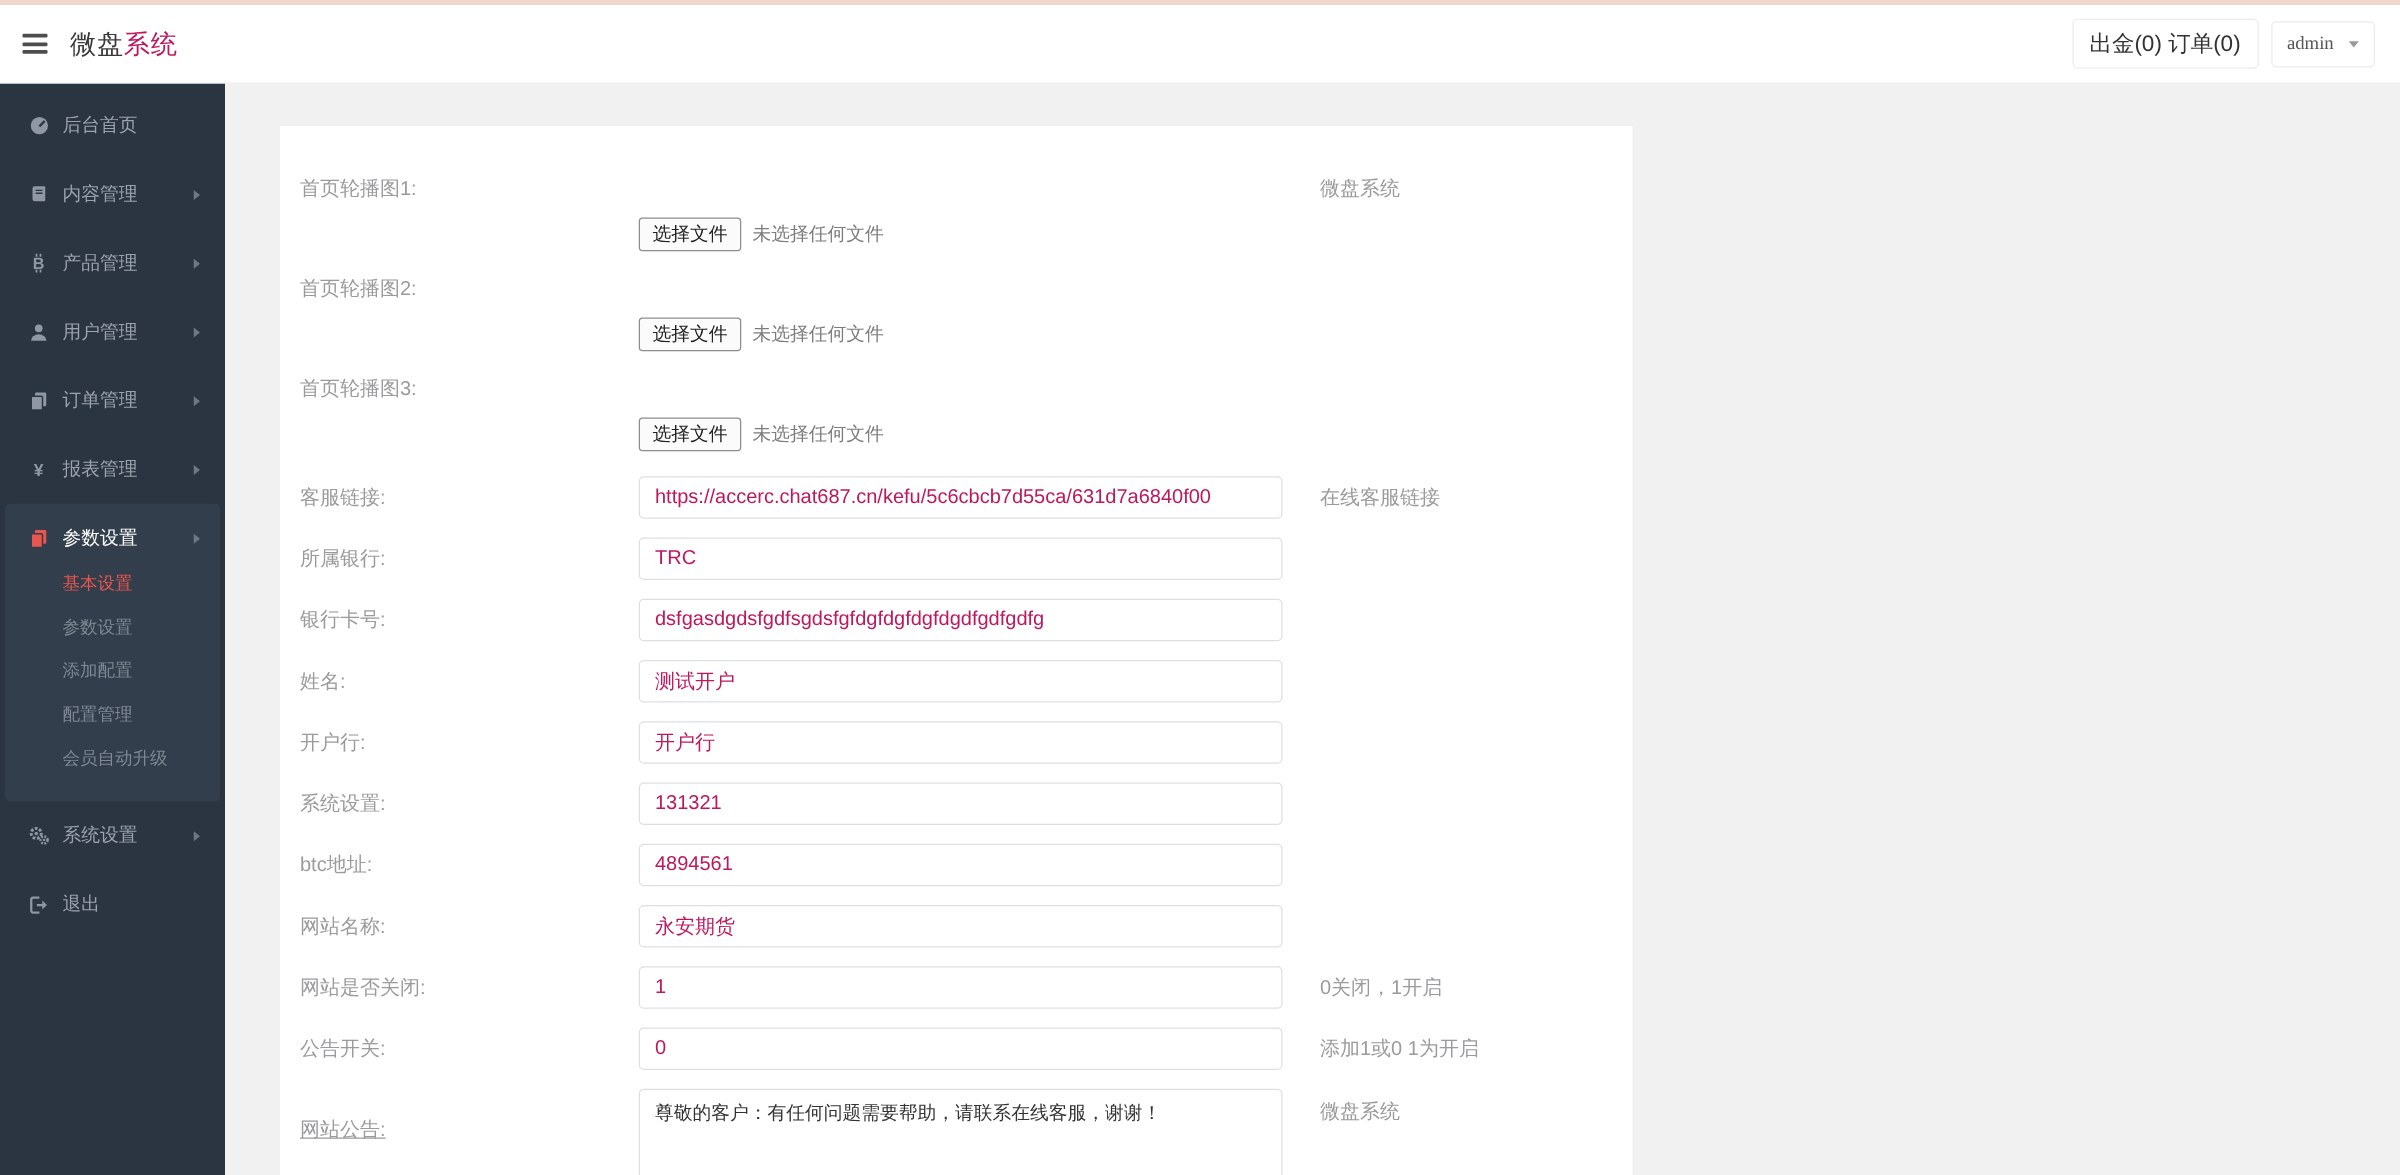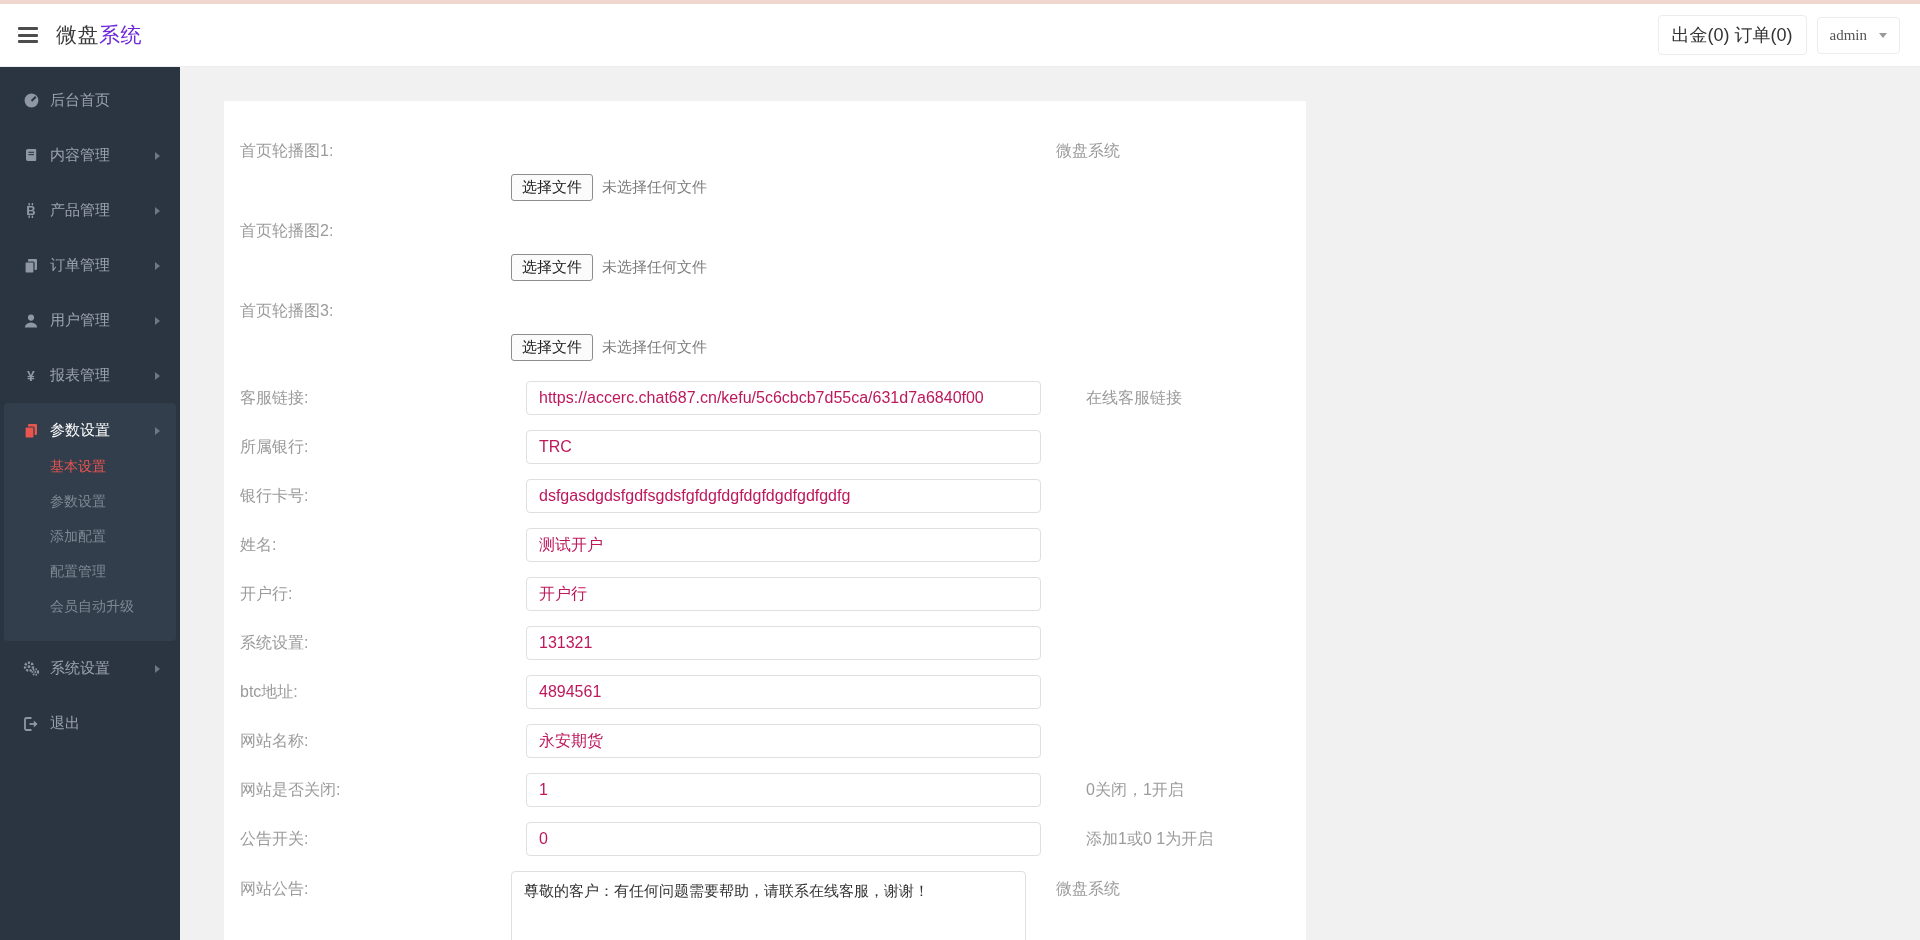"系统" .logo .accent { color: #6d28d9 -> #be185d }
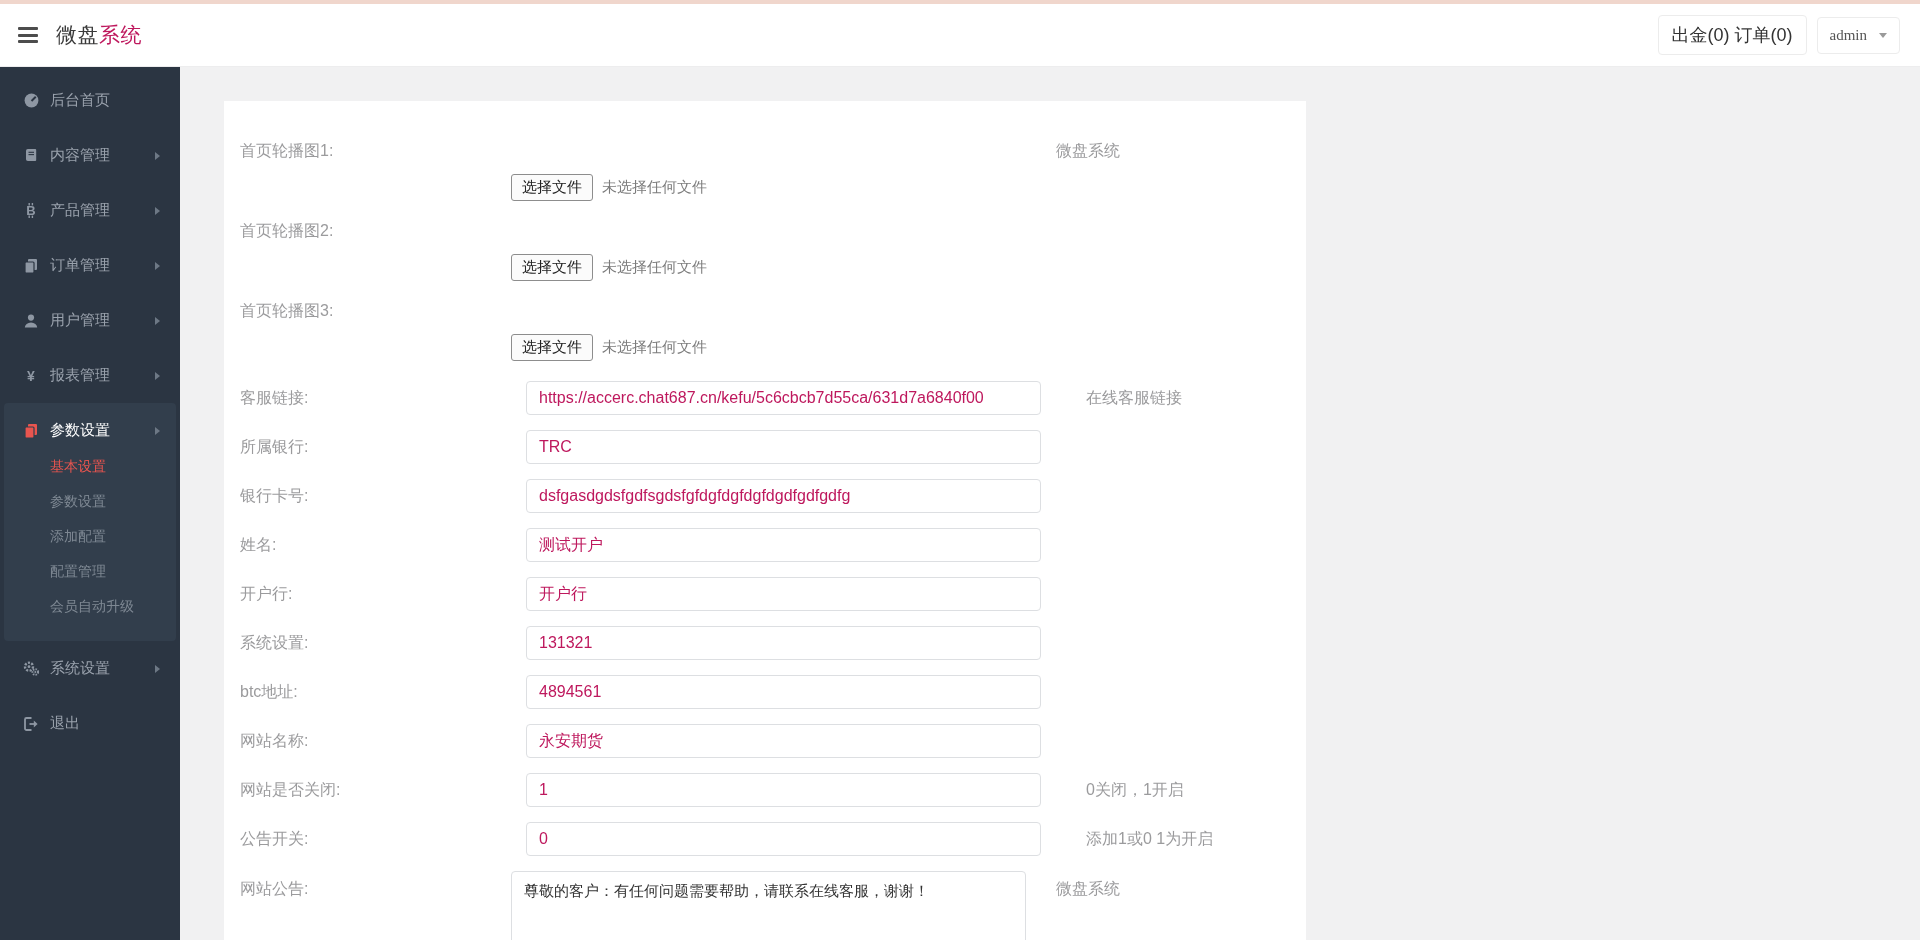"订单管理" div.nav-item { order: before "用户管理" -> after "用户管理" }
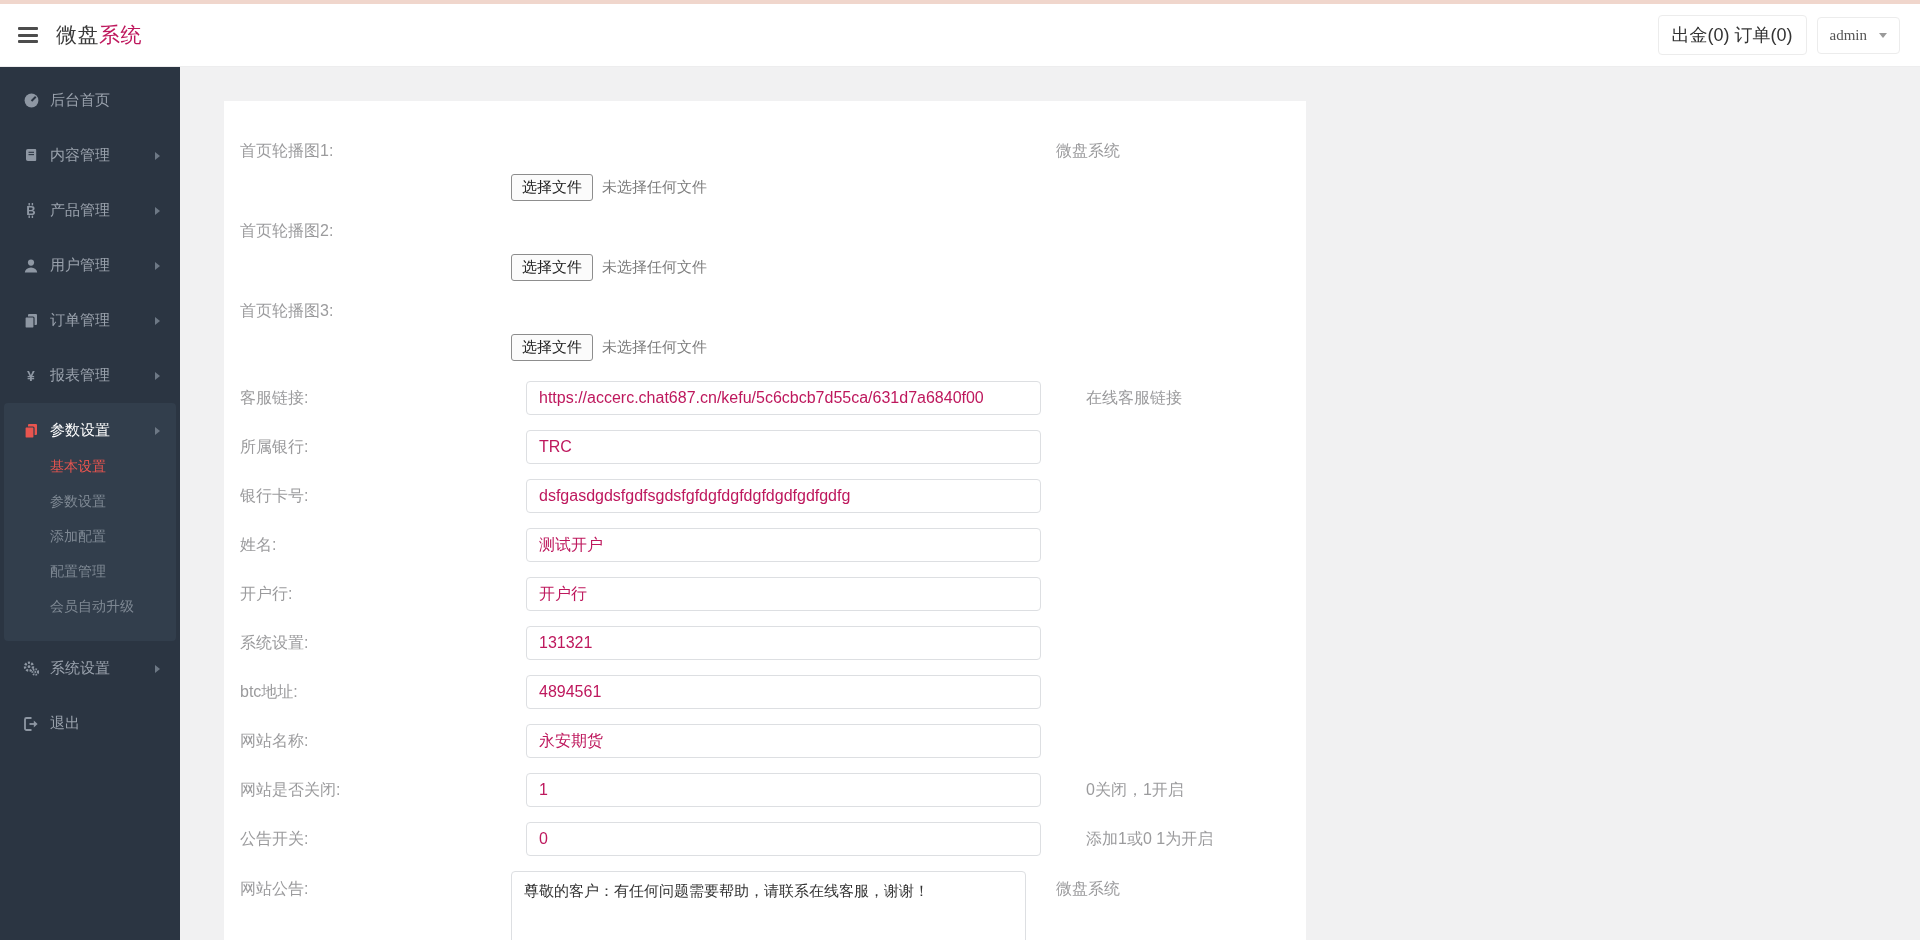"客服链接:" .frow { gap: 15px -> none }
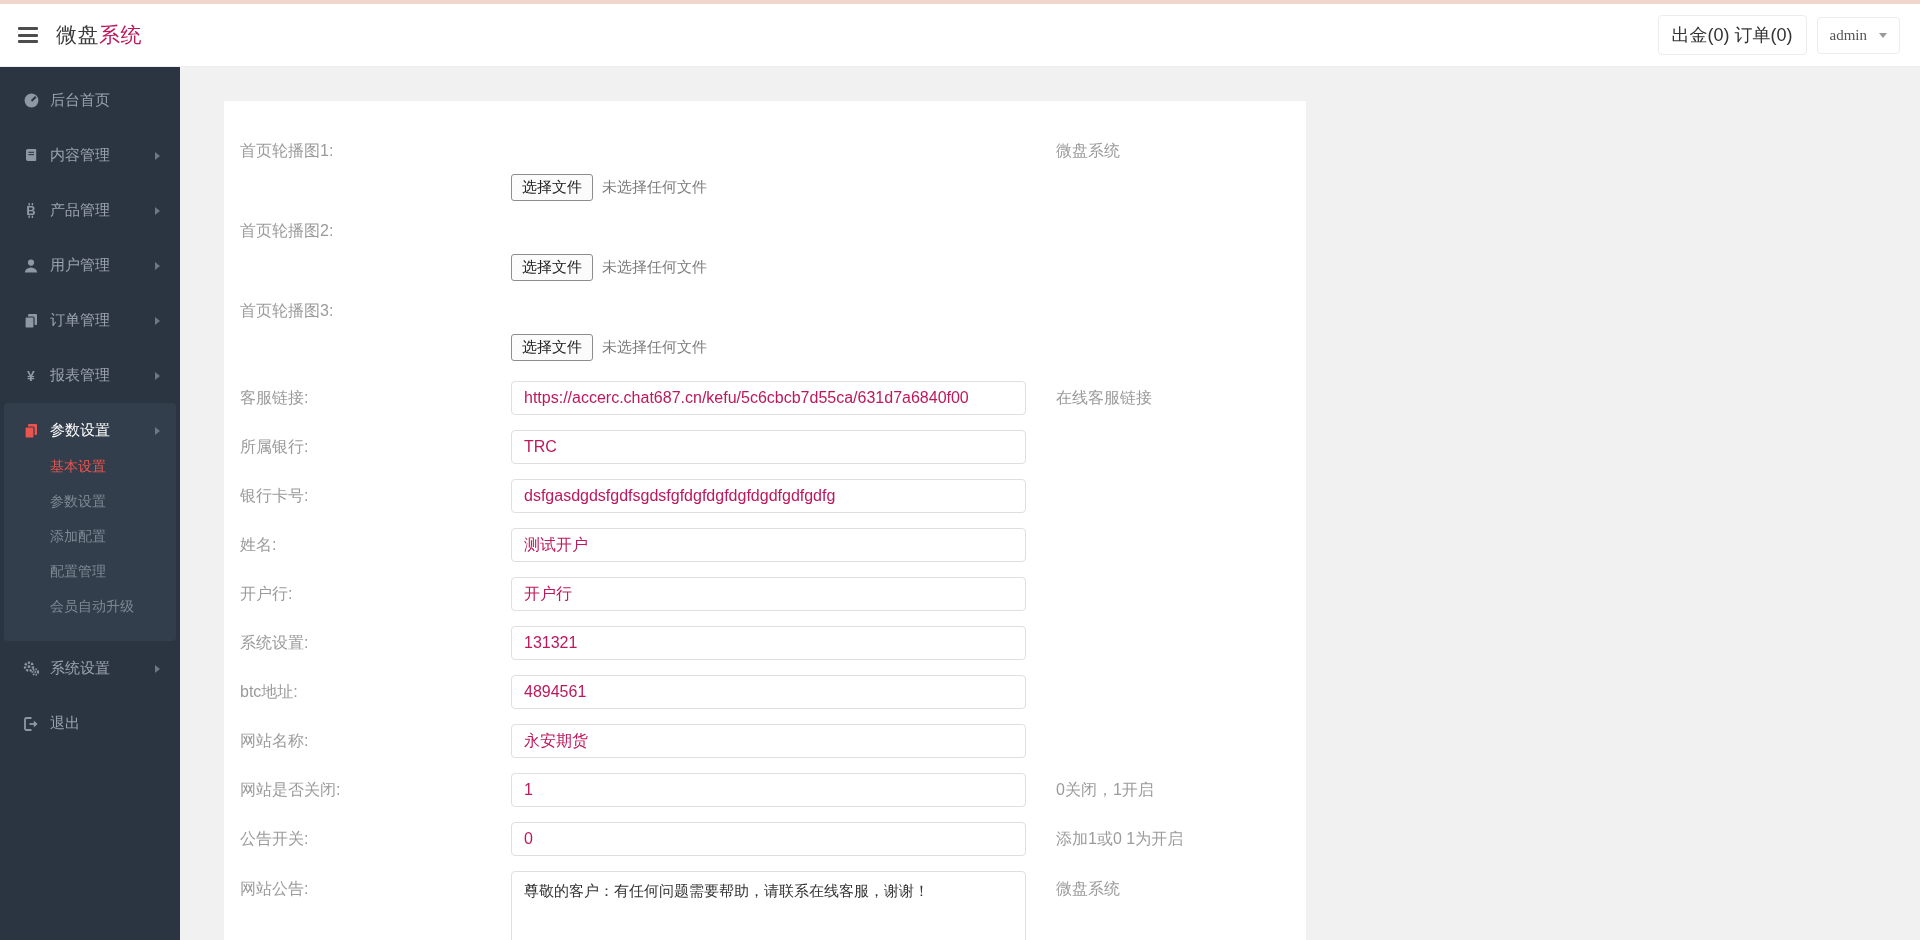"网站公告:" .frow-area .flabel { margin-top: 8px -> 23px; text-decoration: none -> underline }
